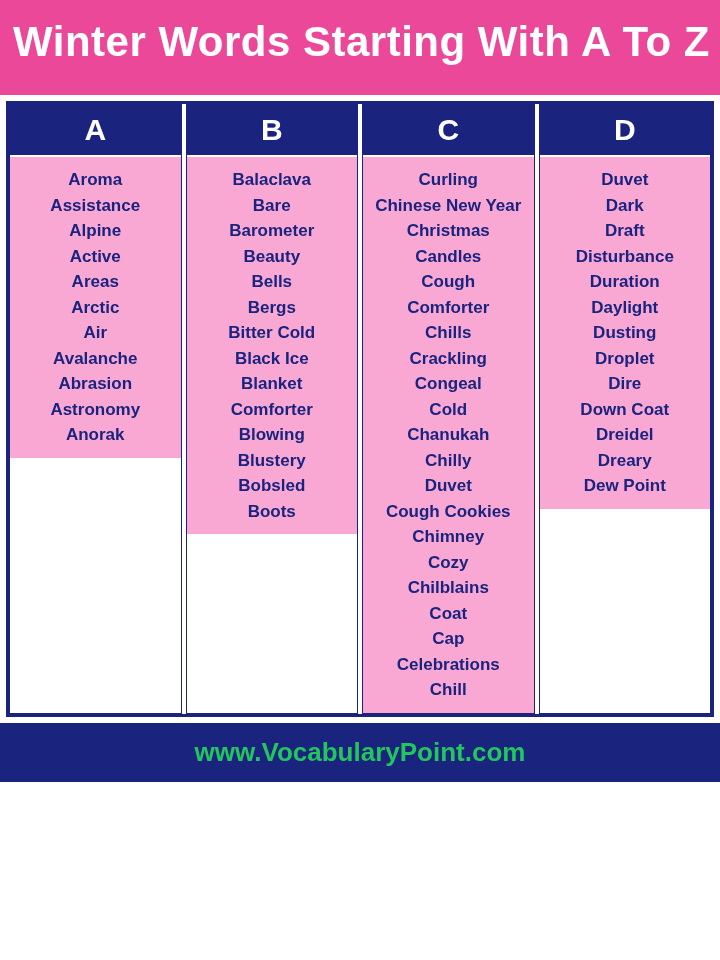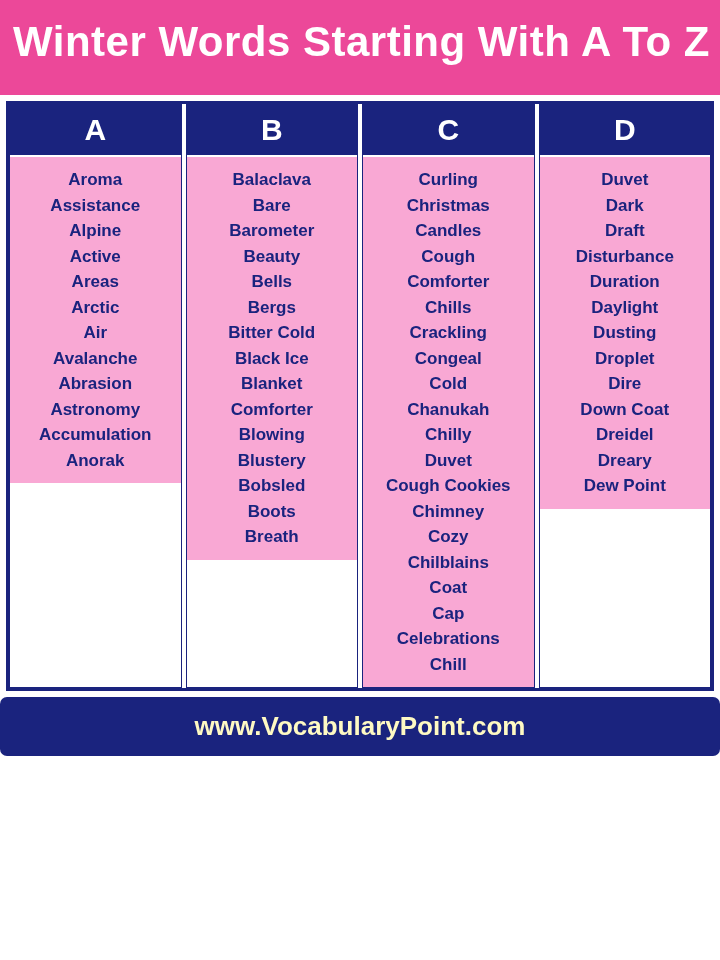"Chinese New Year" span.word { html: none -> <span>Chinese New Year</span> }
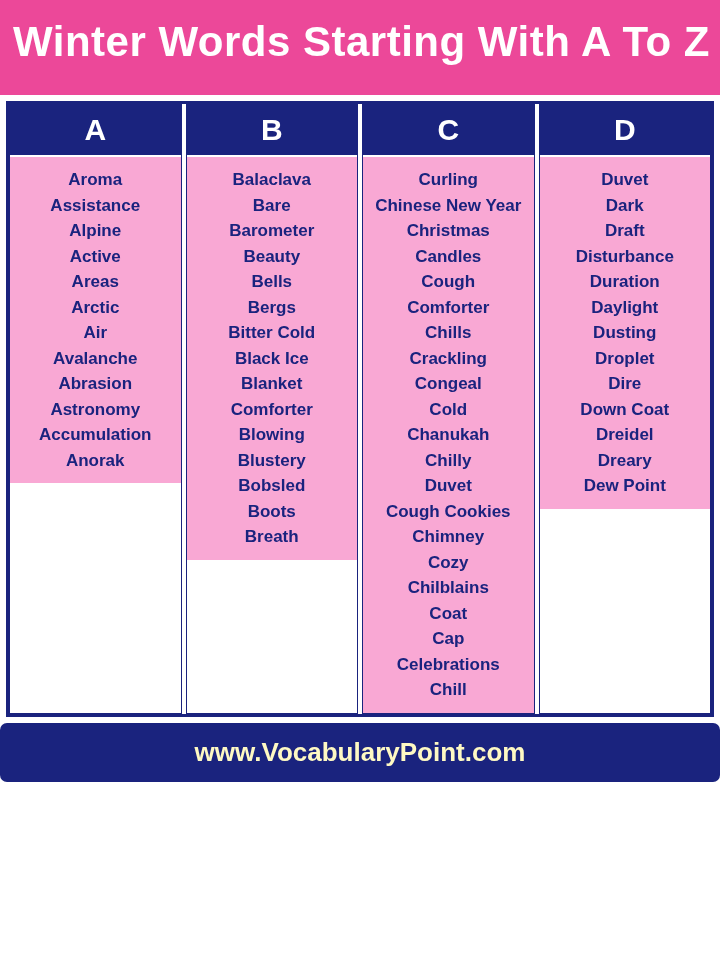"Accumulation" span.word { html: <span>Accumulation</span> -> none }
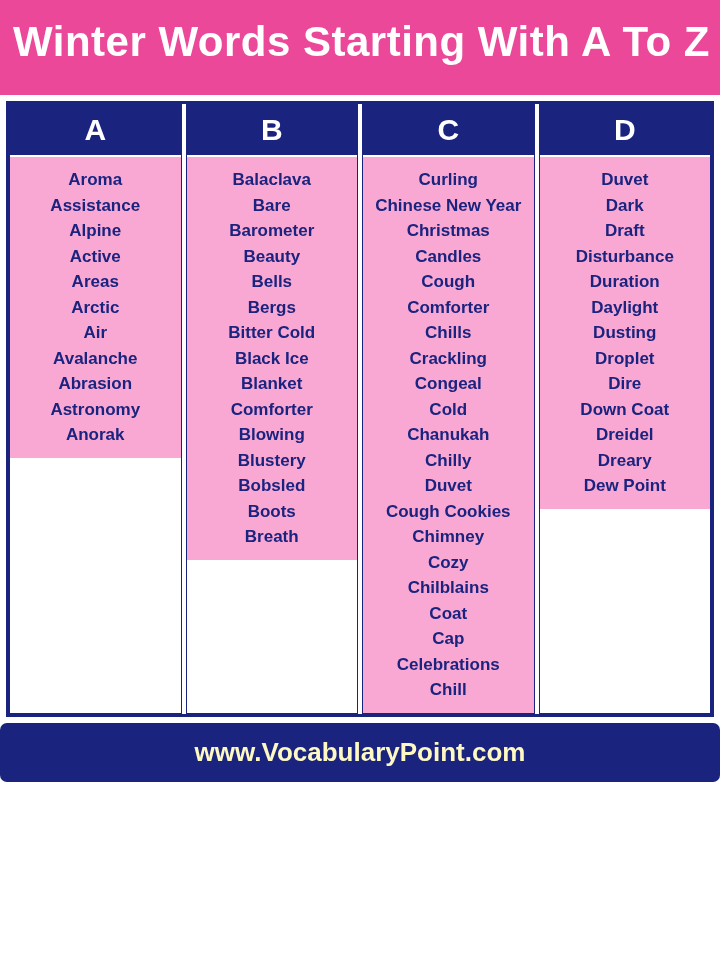"Breath" span.word { html: <span>Breath</span> -> none }
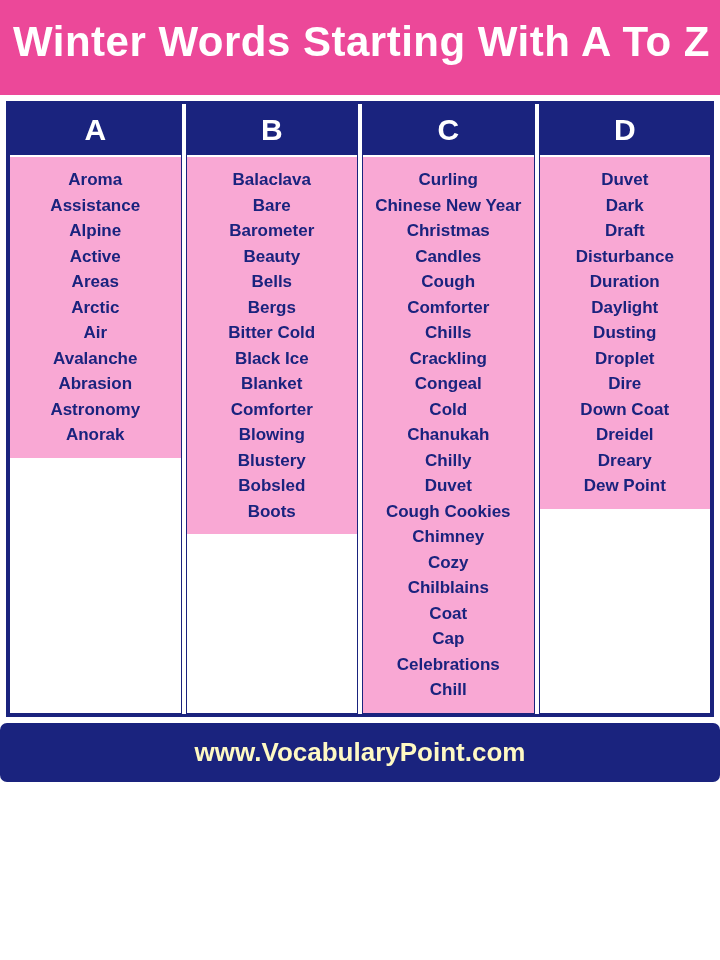"www.VocabularyPoint.com" .footer { border-radius: 7px -> none; color: #fef9c3 -> #22c55e }
